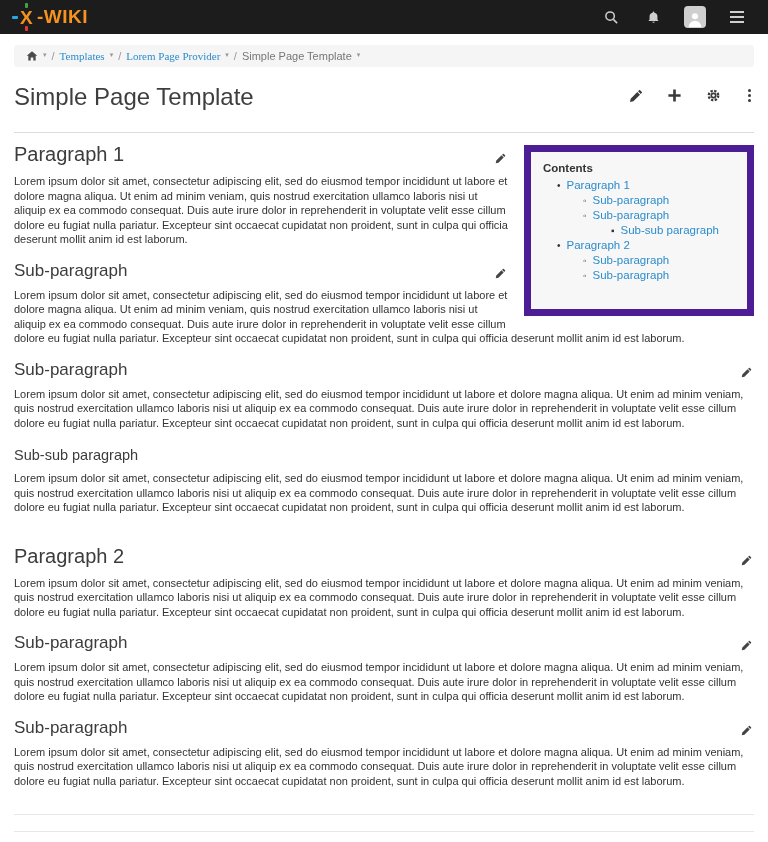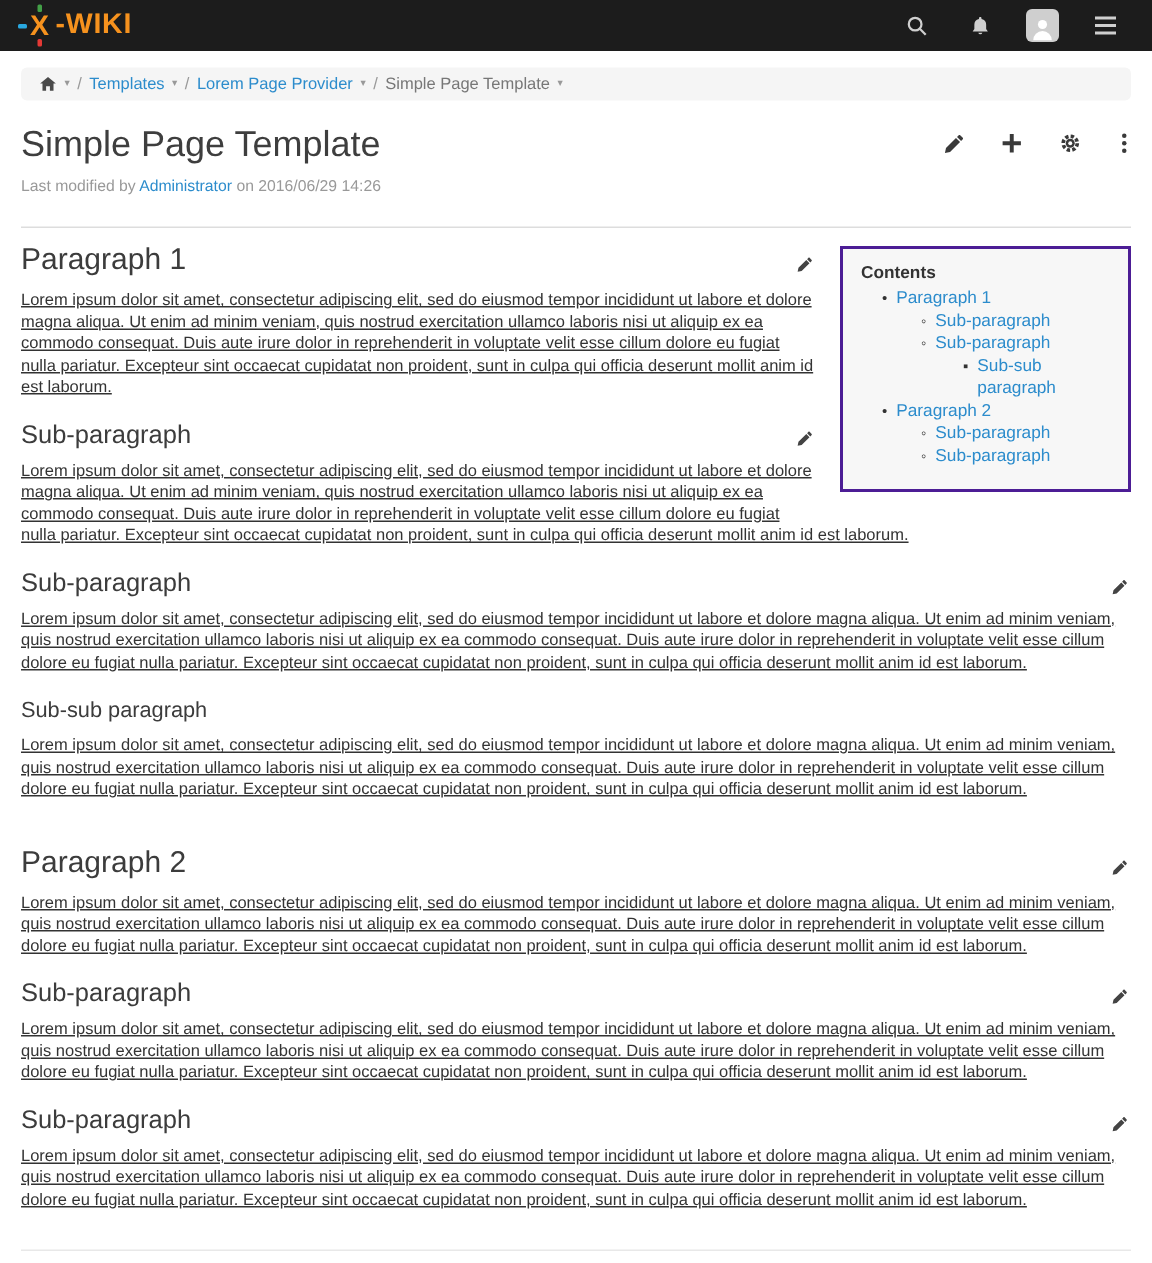"Templates" .breadcrumb a { font-family: none -> Liberation Serif, serif }
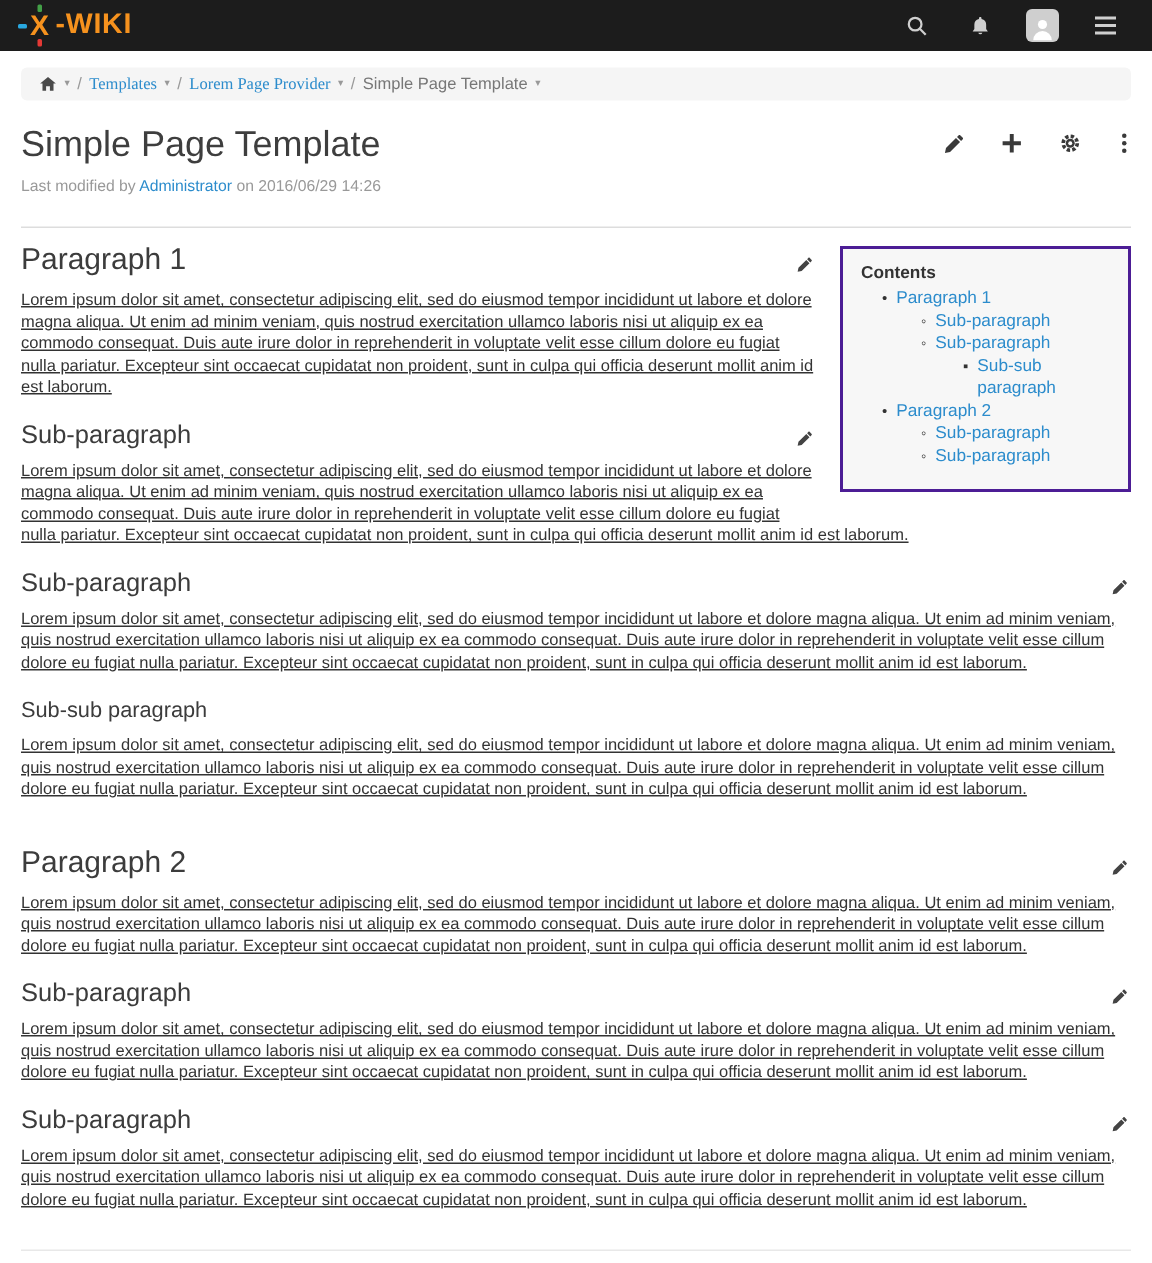"Last modified by Administrator on" p.modified { html: <p> <span>Last modified by</span> <a>Administrator</a> <span>on 2016/06/29 14:26</span> </p> -> none }
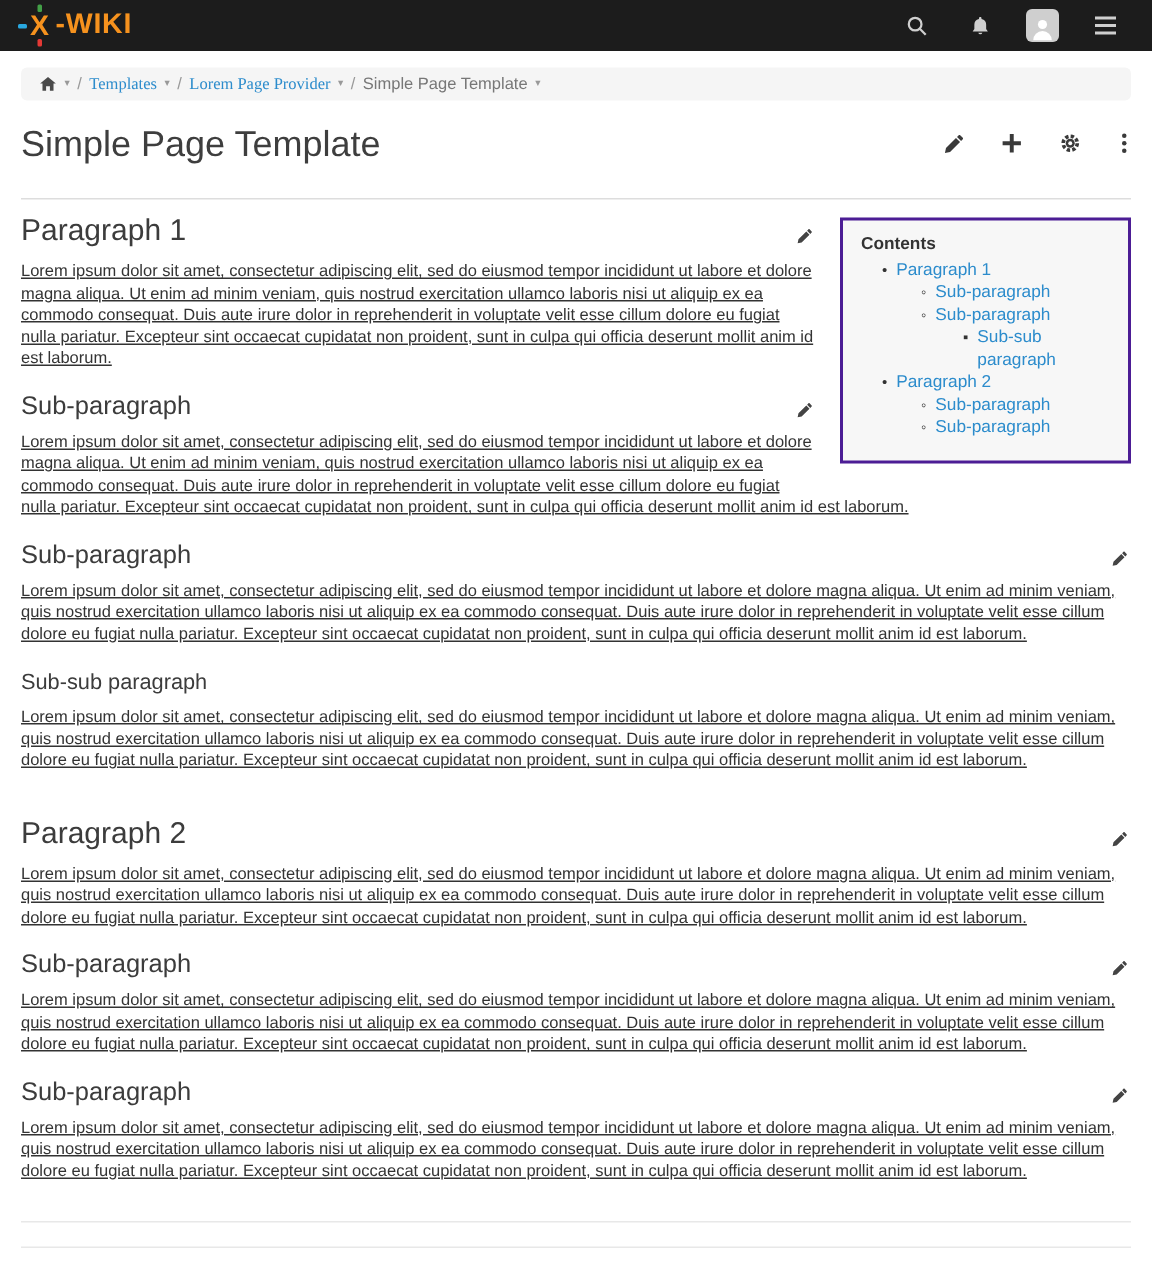"Contents" .toc-box { border: 2px solid #4c1d95 -> 7px solid #4c1d95; padding: 10px 12px 14px -> 10px 12px 26px; width: 194px -> 230px }
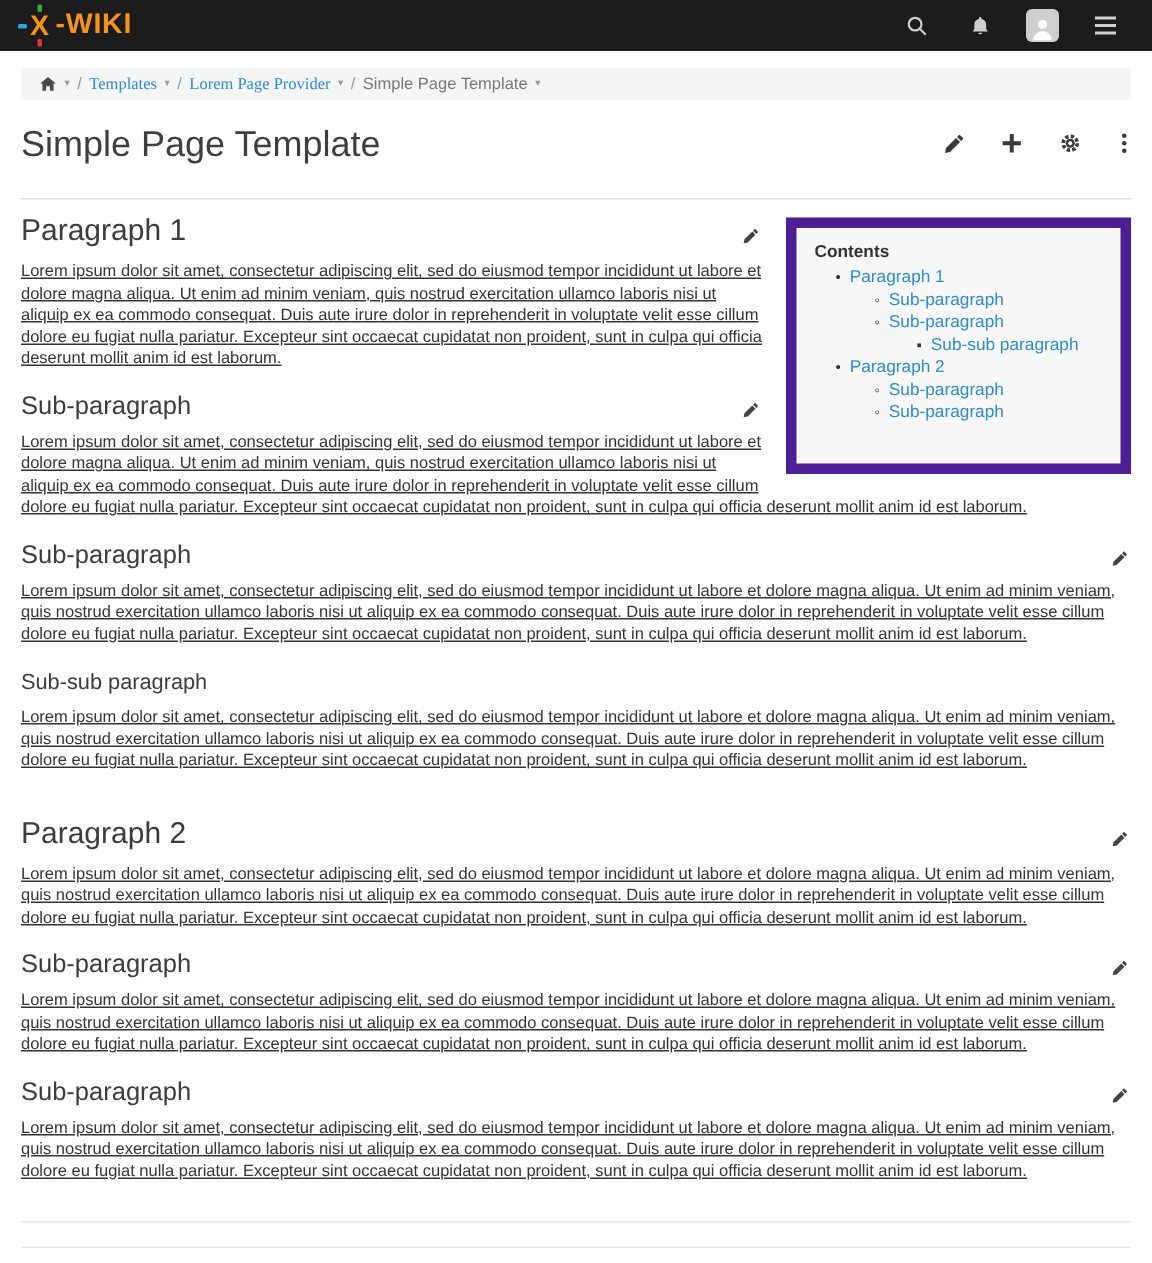"Lorem ipsum dolor sit amet," .sec-body { text-decoration: underline -> none }
